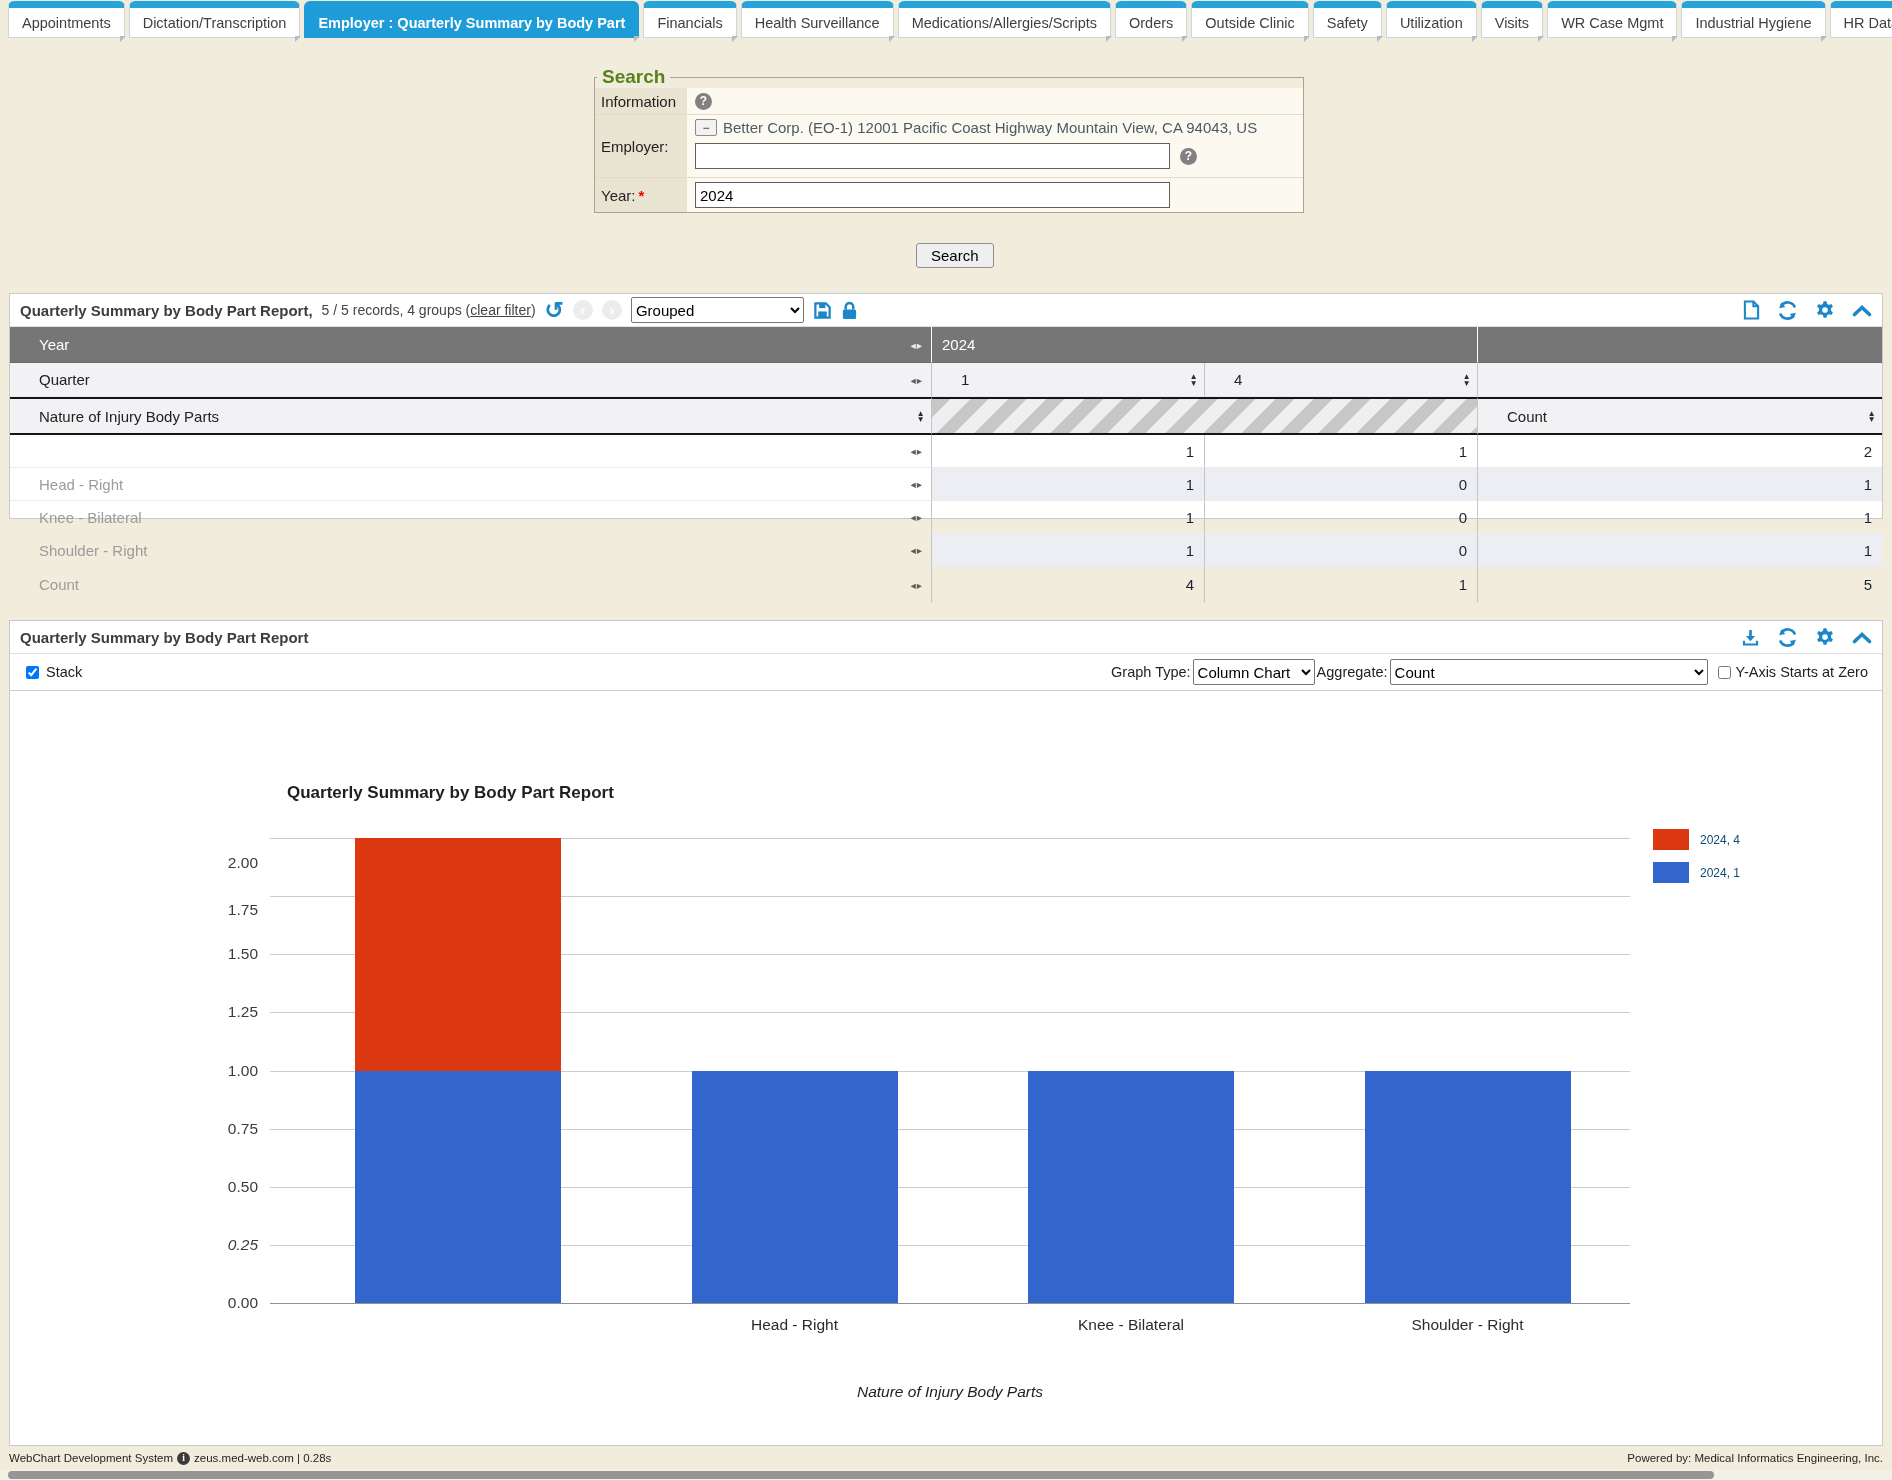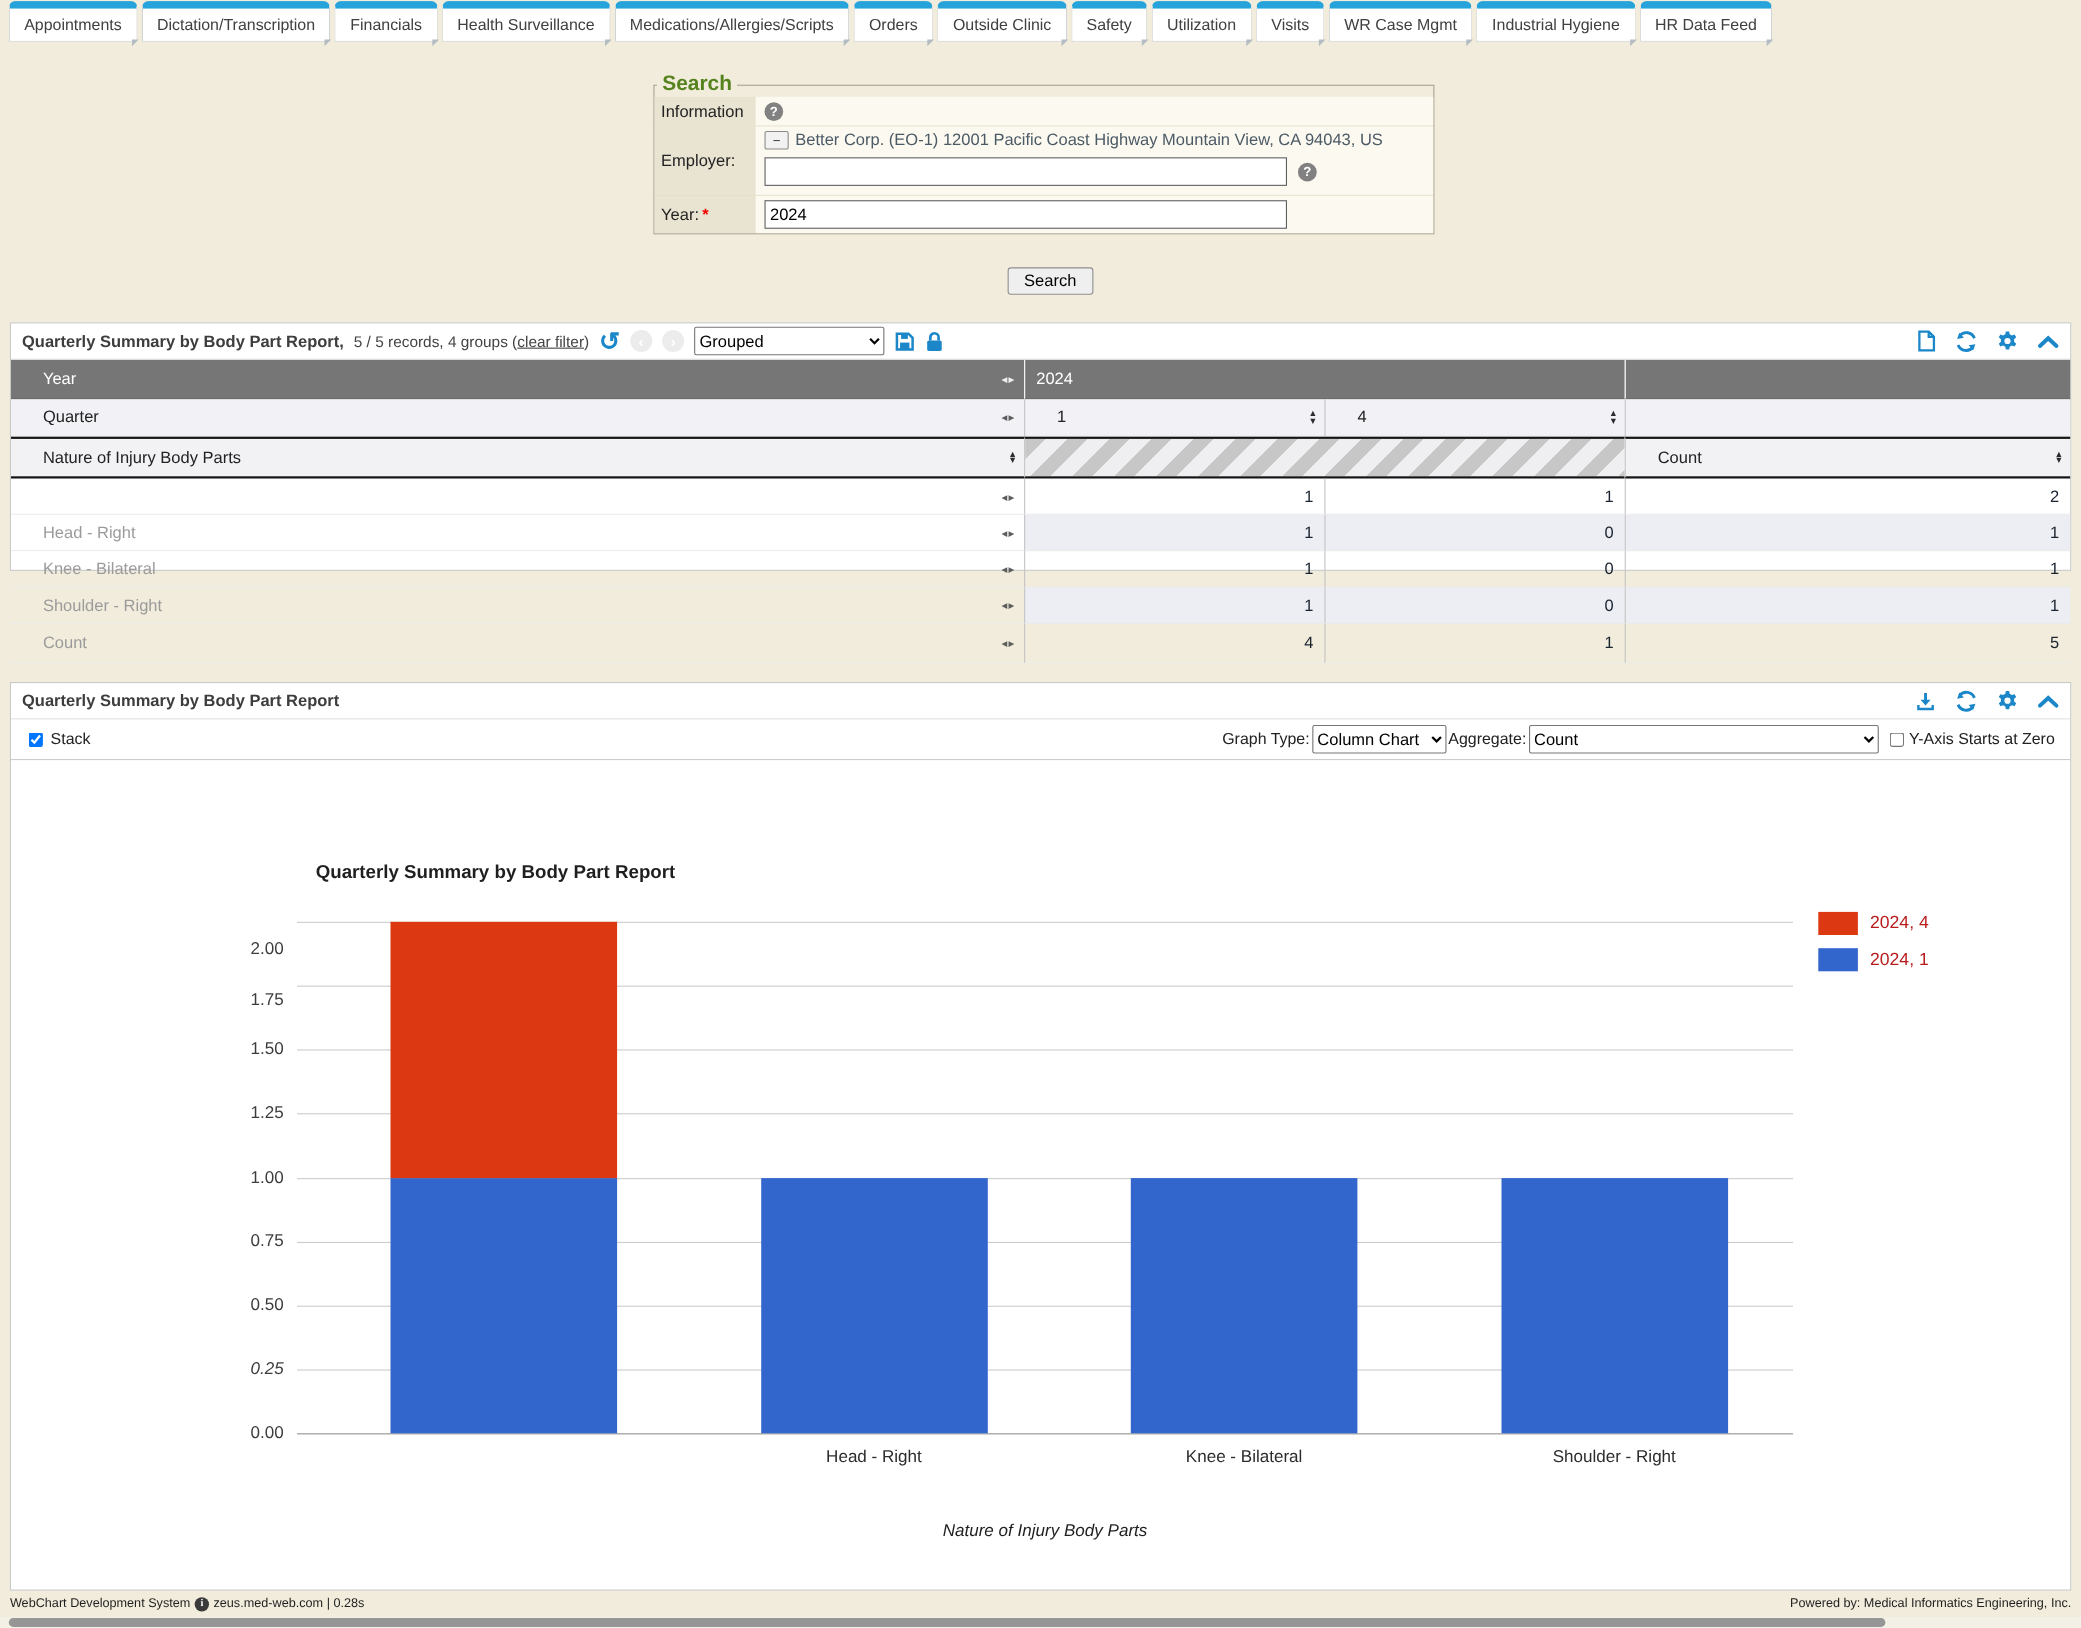"Employer : Quarterly Summary by" div.tab { html: none -> <div> <span>Employer : Quarterly Summary by Body Part</span> </div> }
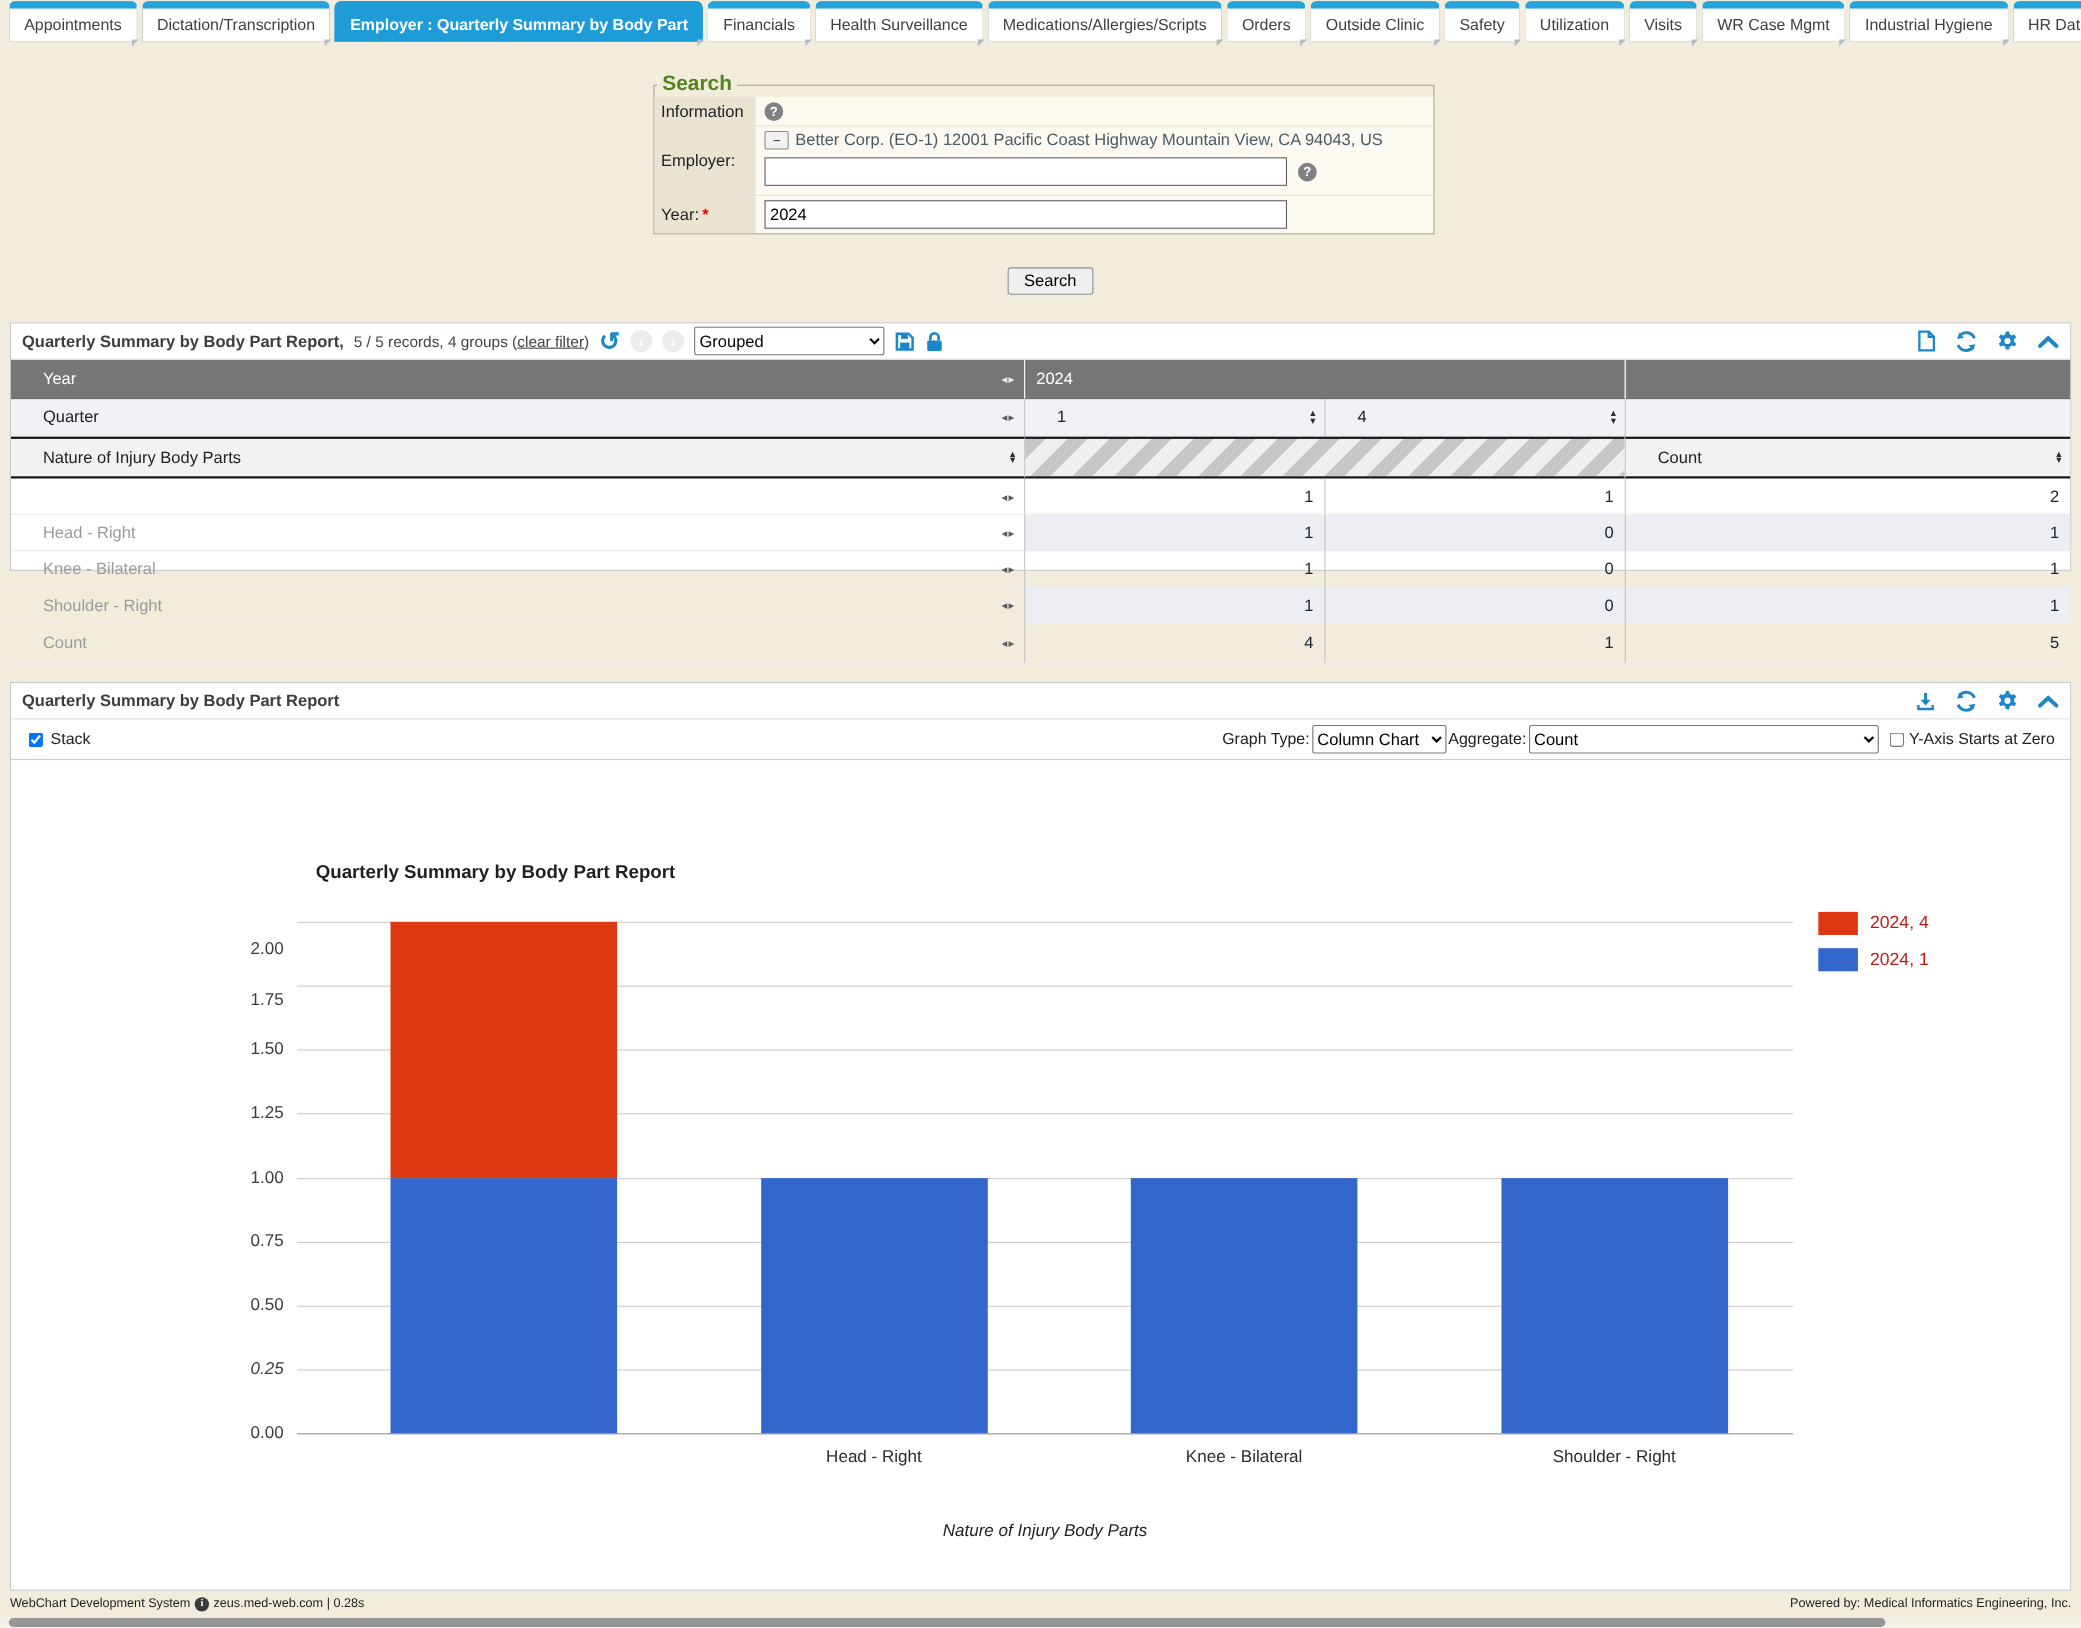"2024, 4" .lgd .lt { color: #b91c1c -> #0c4a6e; font-size: 16px -> 12px }
